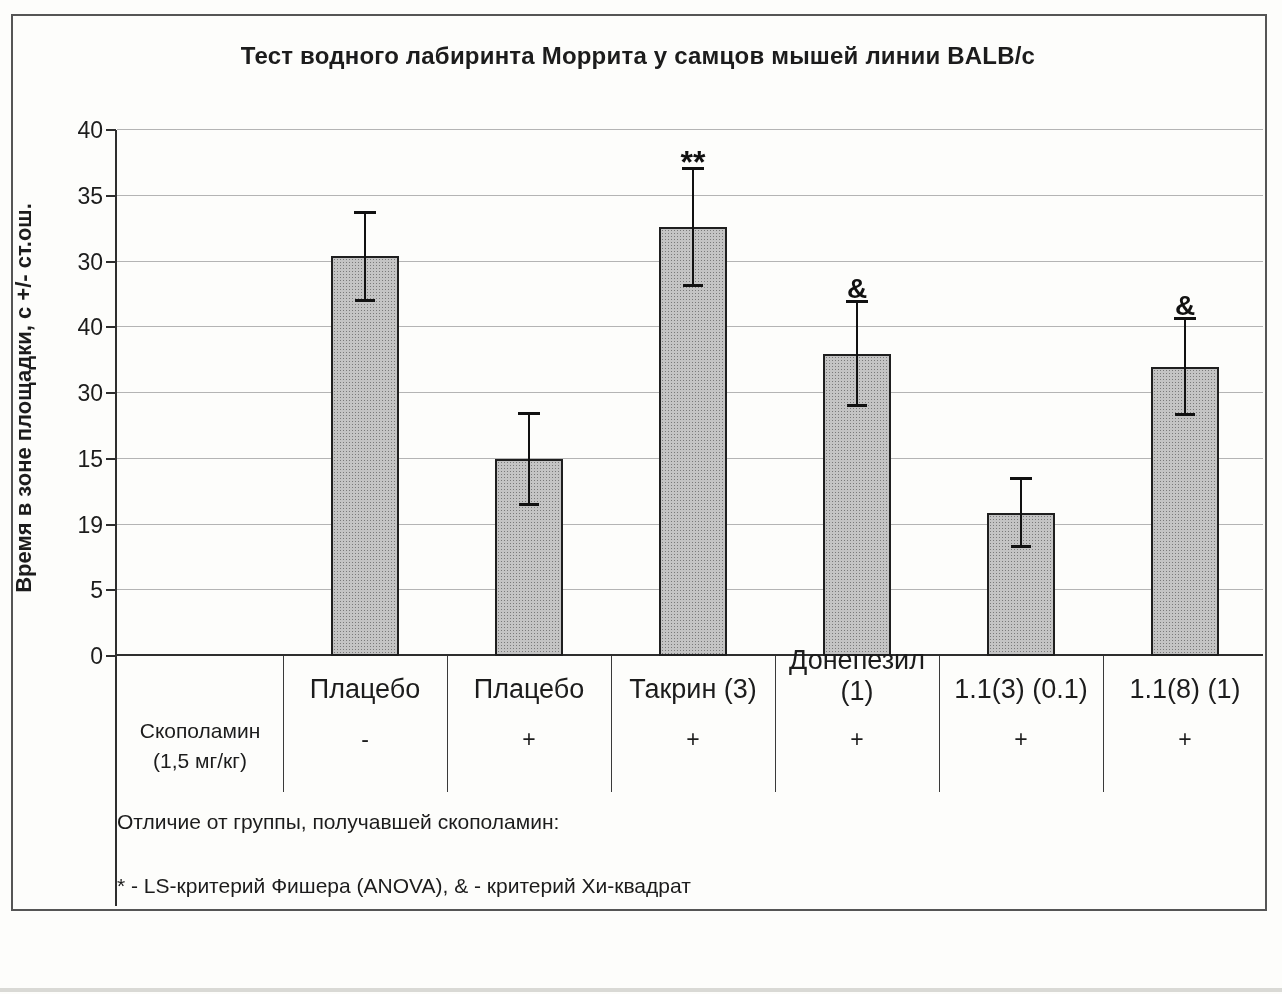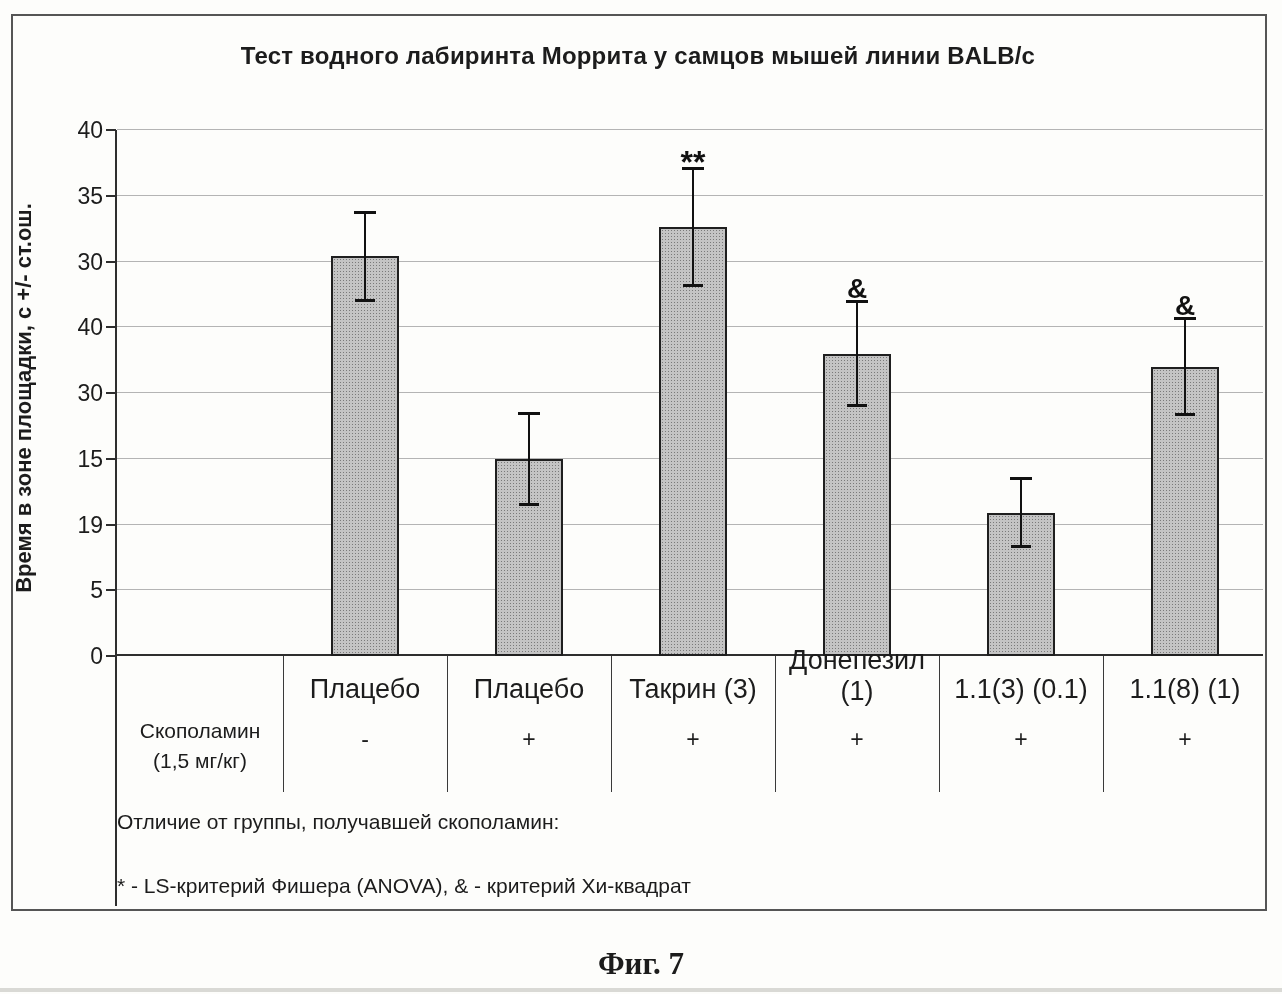"Фиг. 7" div.fig-caption { html: <div>Фиг. 7</div> -> none }
